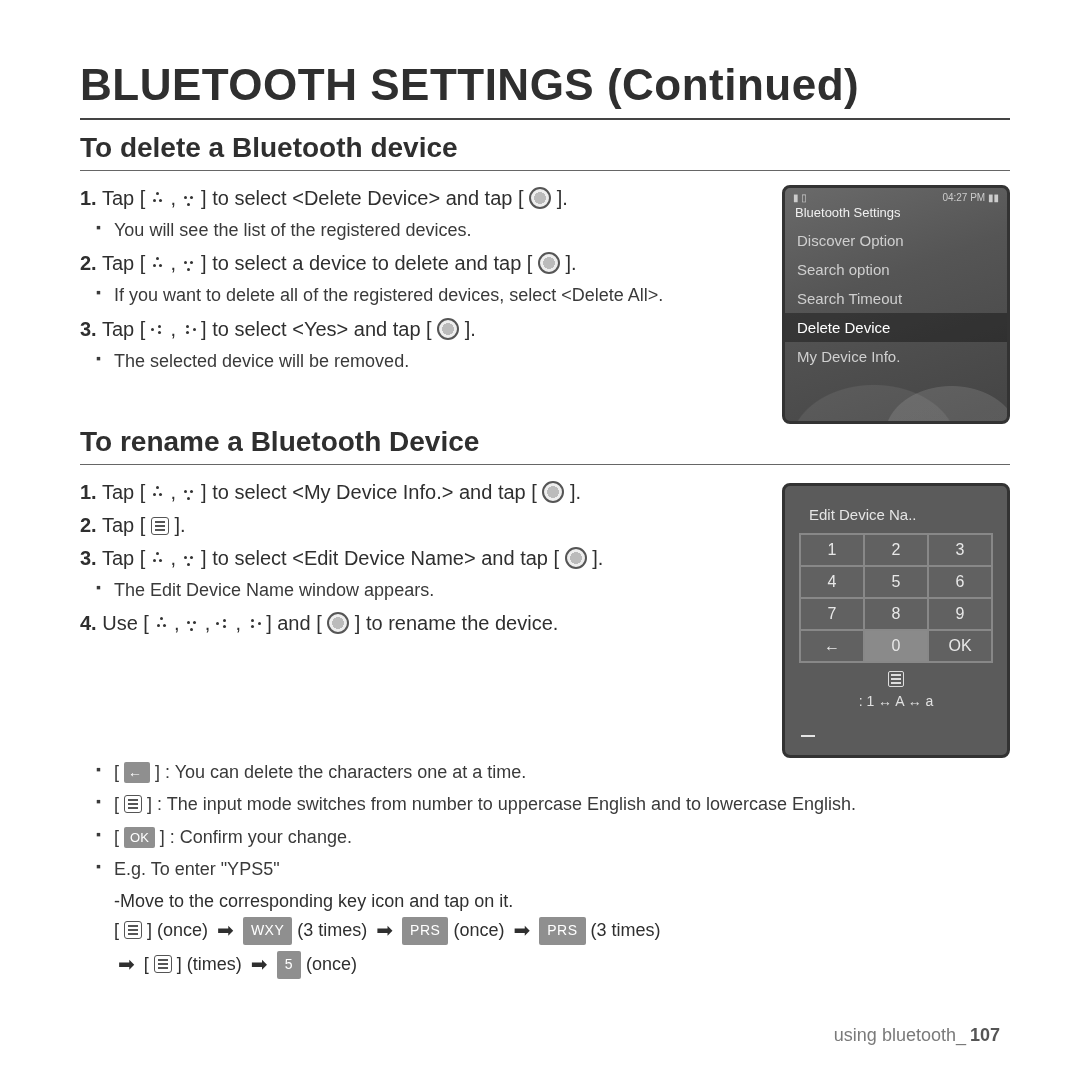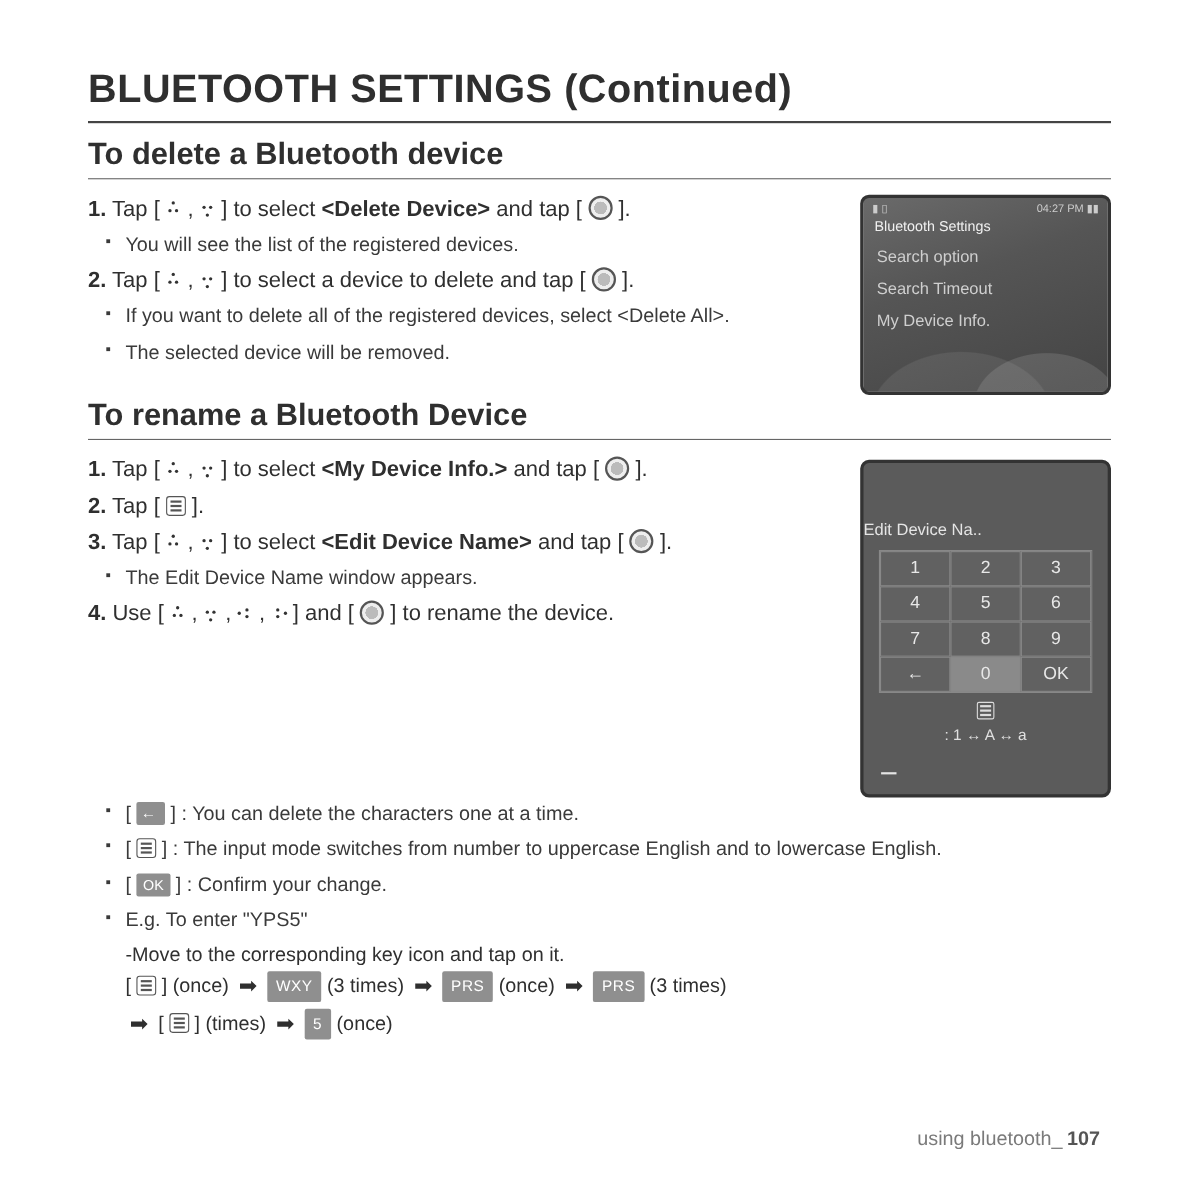"BLUETOOTH SETTINGS (Continued)" .h1 { font-size: 36px -> 44px }
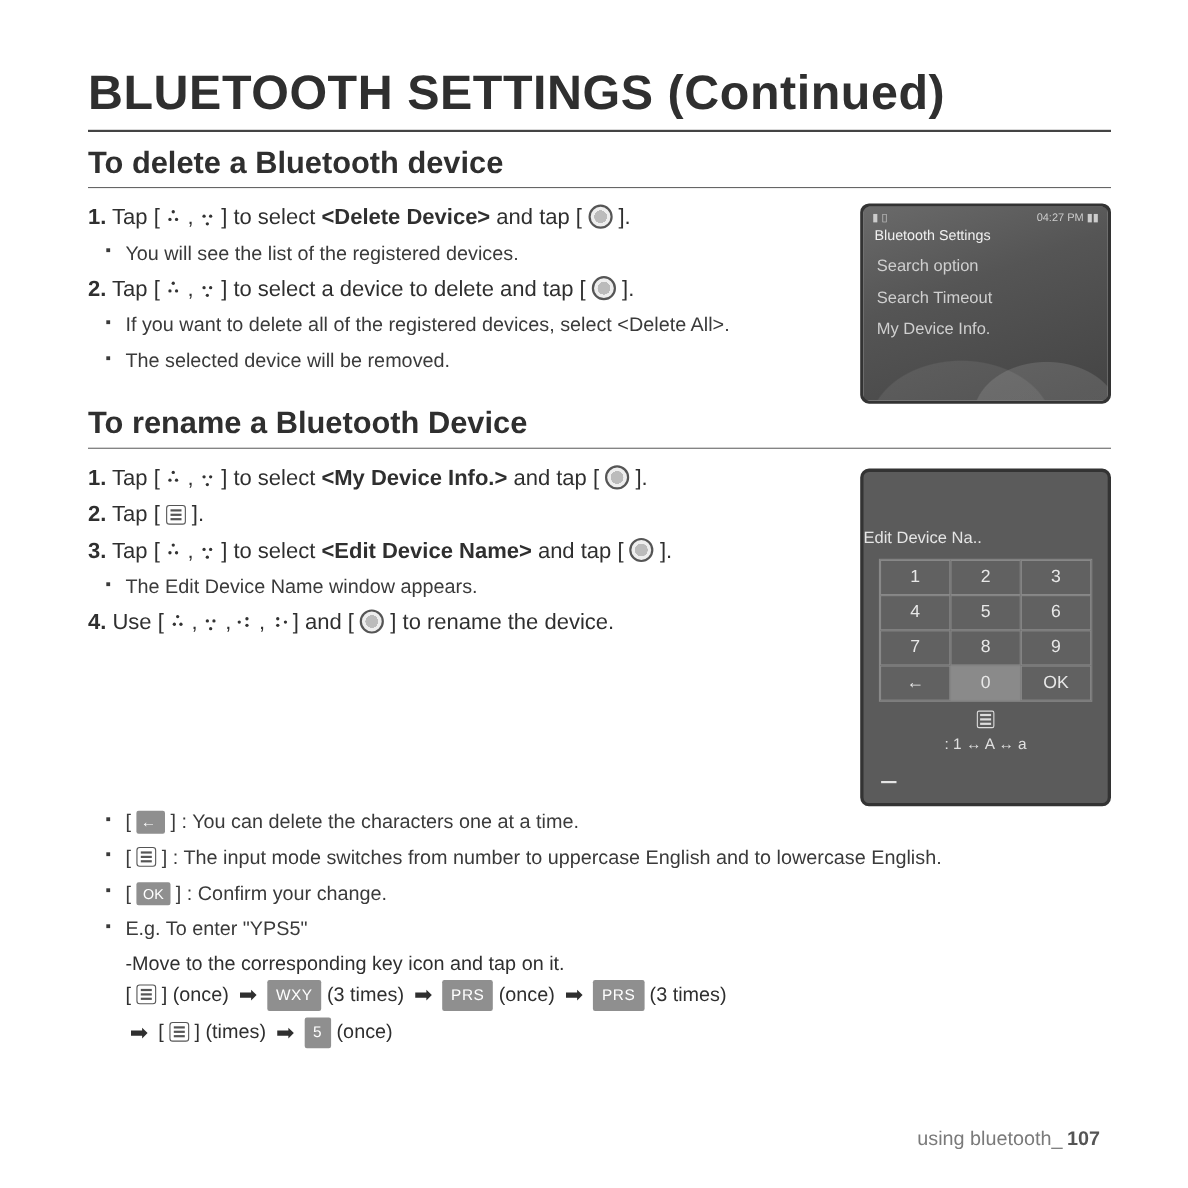"<Delete Device>" .step .bold { font-weight: bold -> normal }
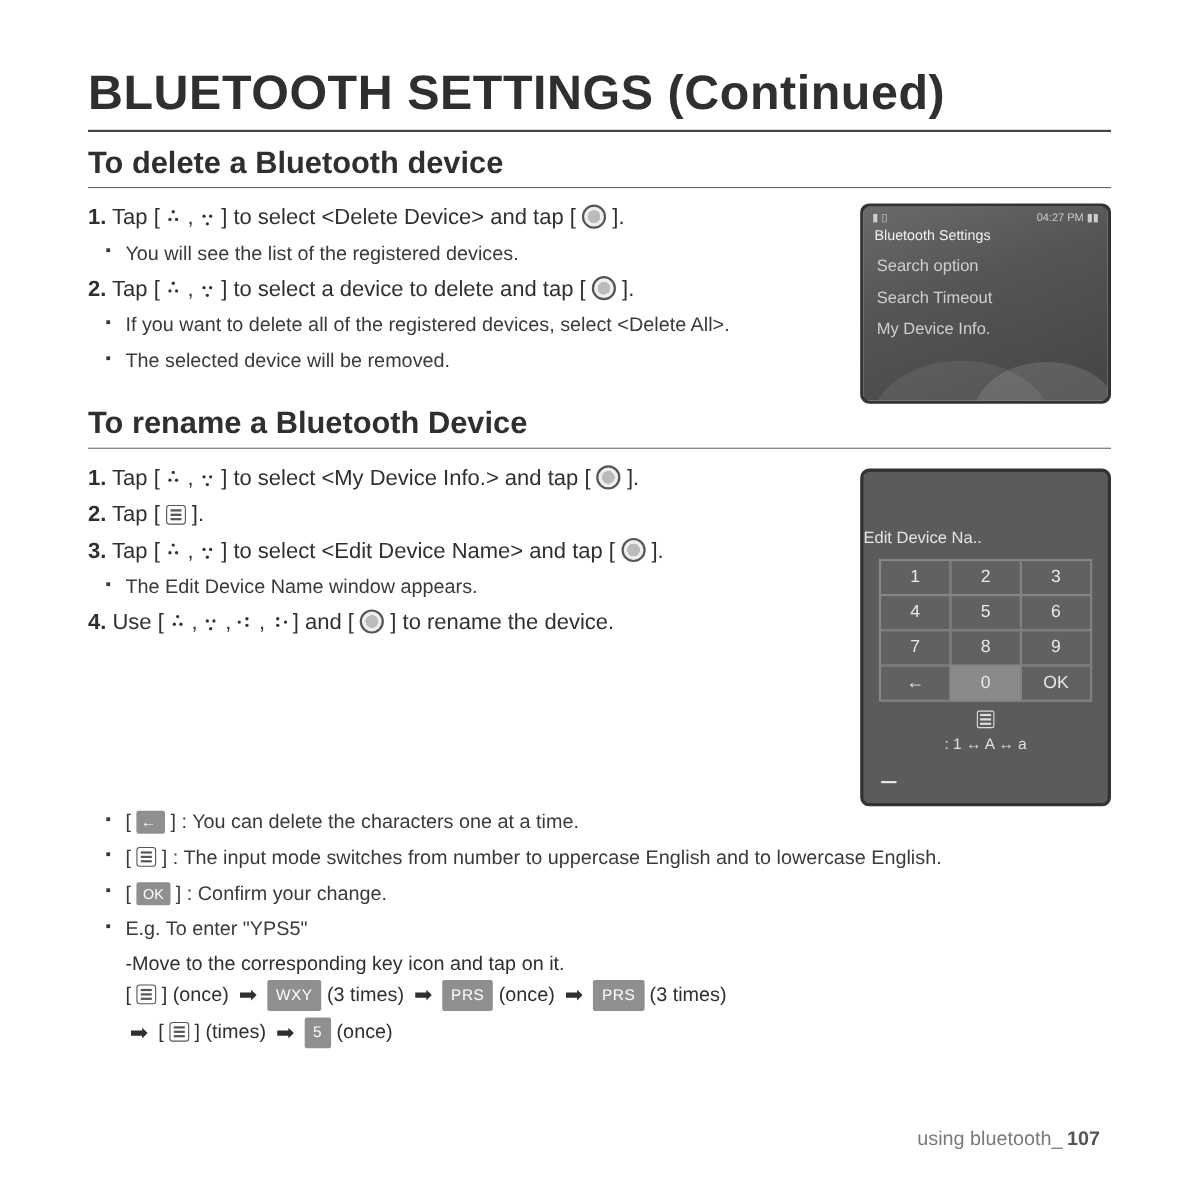"Discover Option" div.row { html: none -> <div>Discover Option</div> }
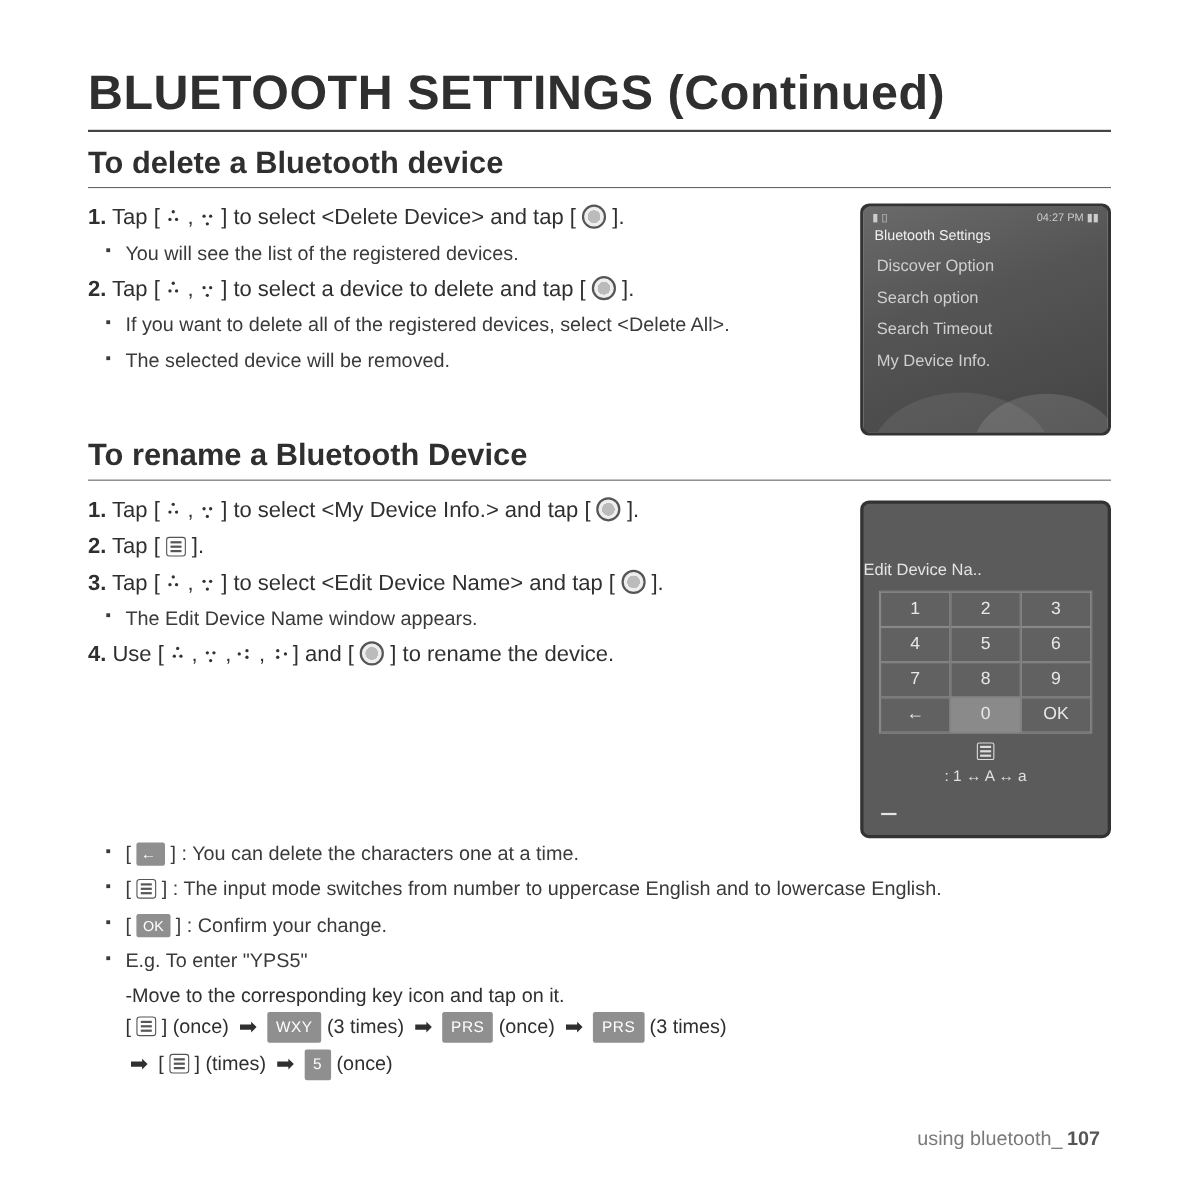"3. Tap [ , ] to select <Yes>" div.step { html: none -> <div> <span>3.</span> <span>Tap [</span> <span></span> <span>, </span> <span></span> <span>] to select </span> <span>&lt;Yes&gt;</span> <span> and tap [</span> <span></span> <span>].</span> </div> }
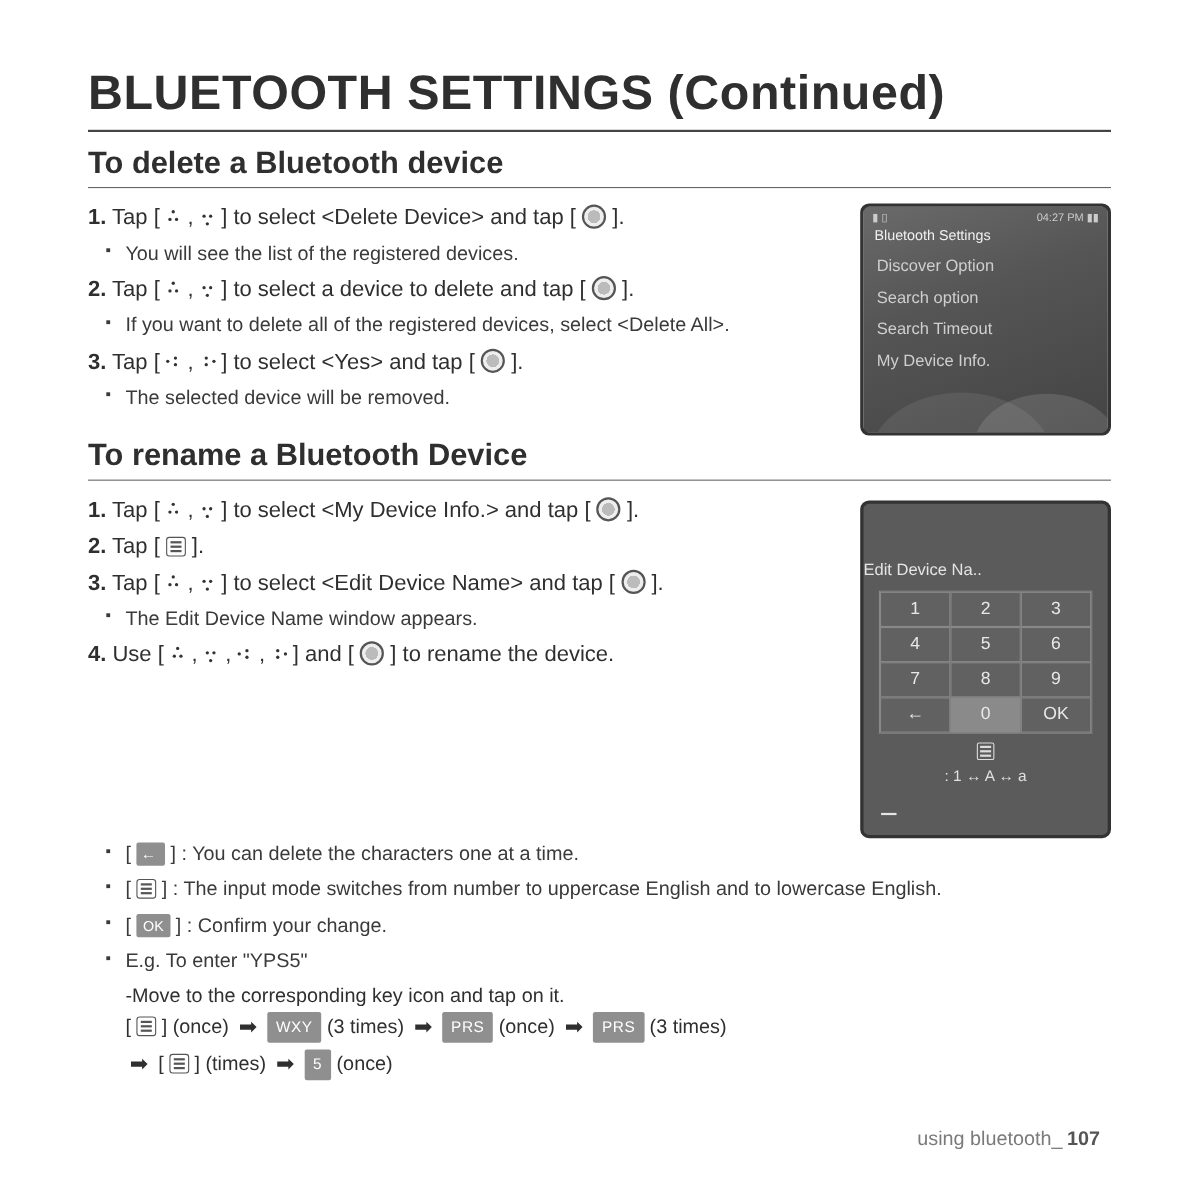"Delete Device" div.row { html: none -> <div>Delete Device</div> }
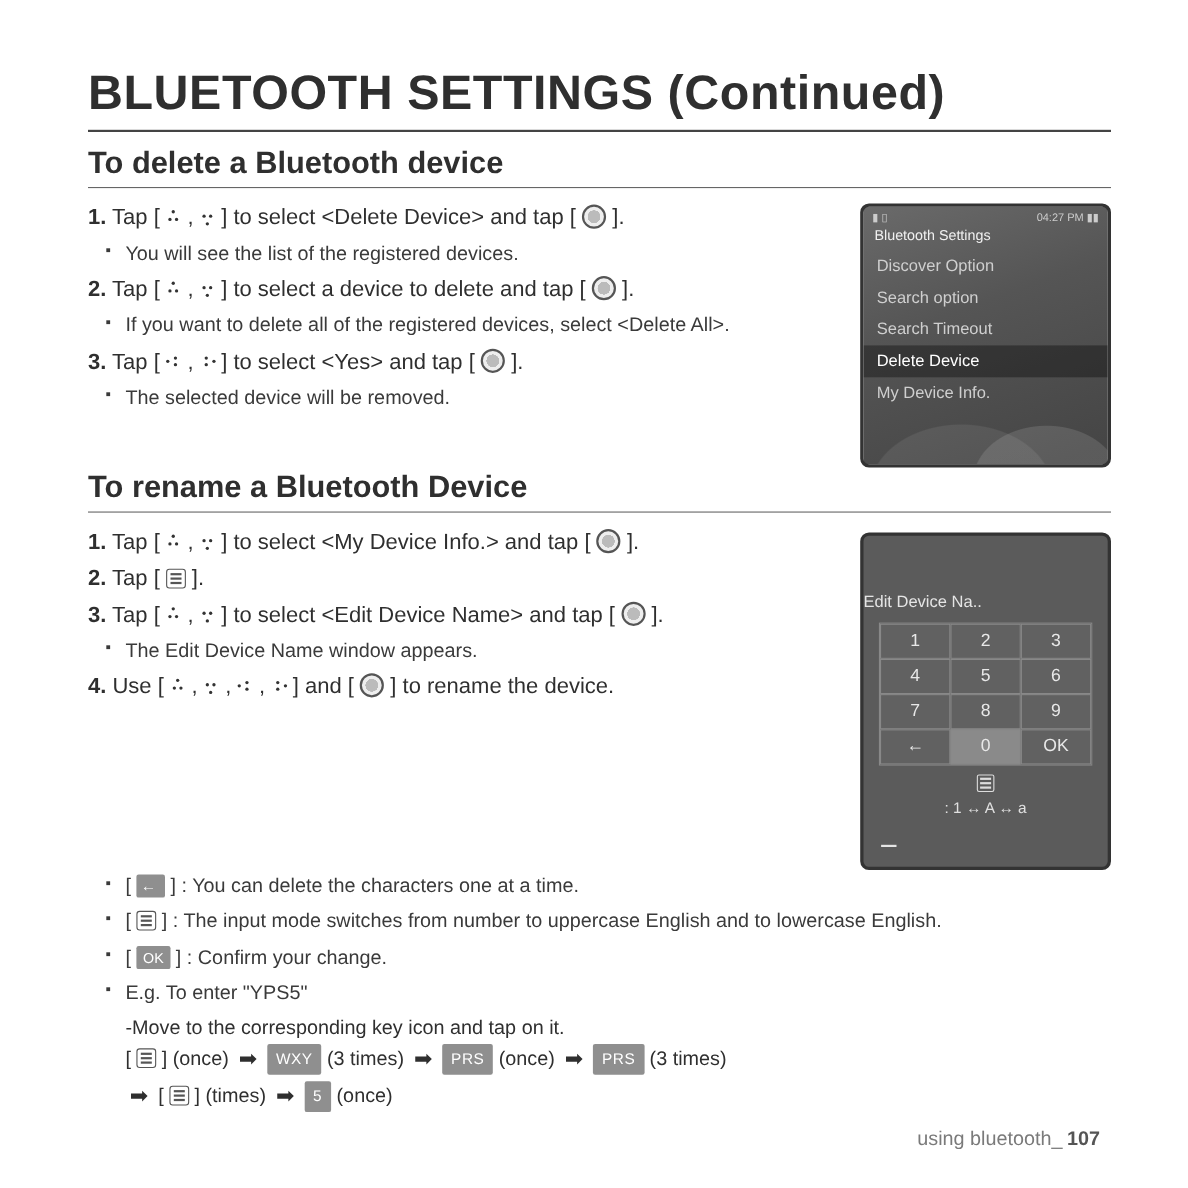"Edit Device Na.." .device2 .title2 { margin-top: 32px -> none; padding: 20px 12px 10px 0 -> 20px 12px 10px 24px }
